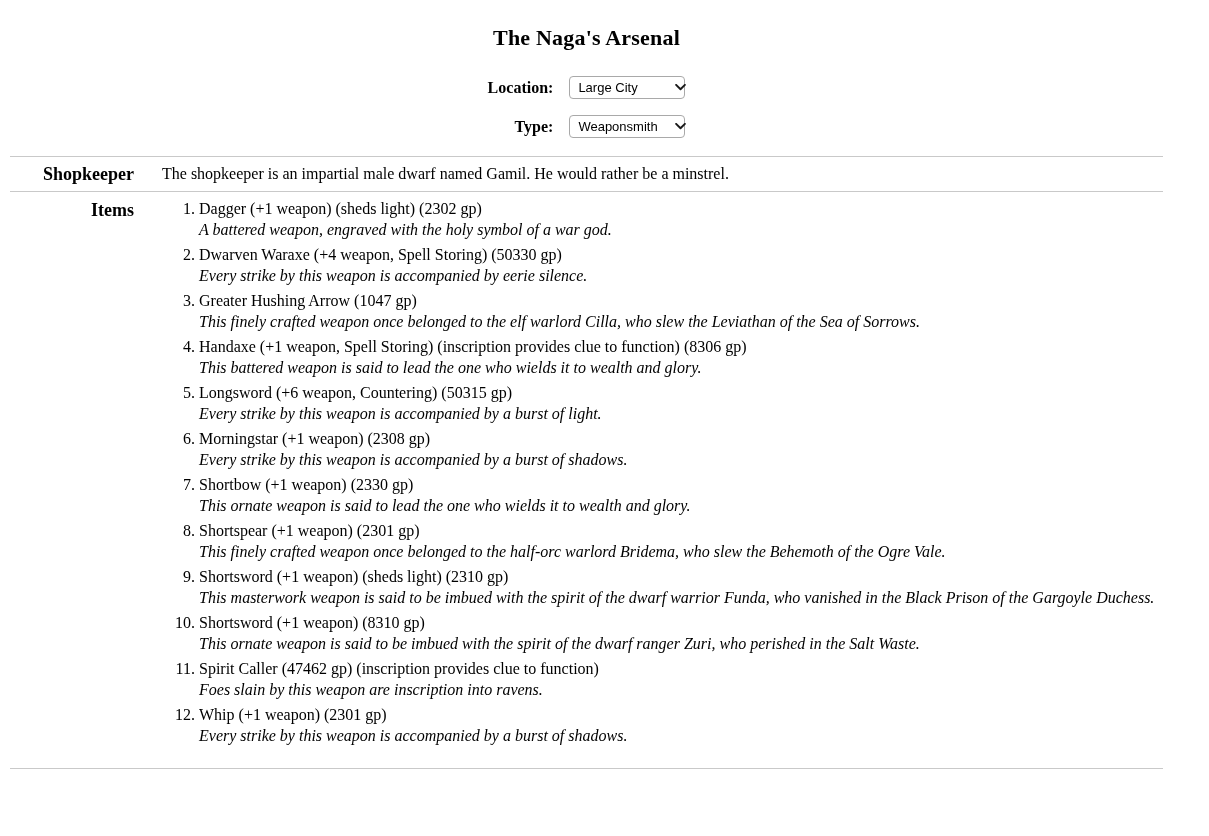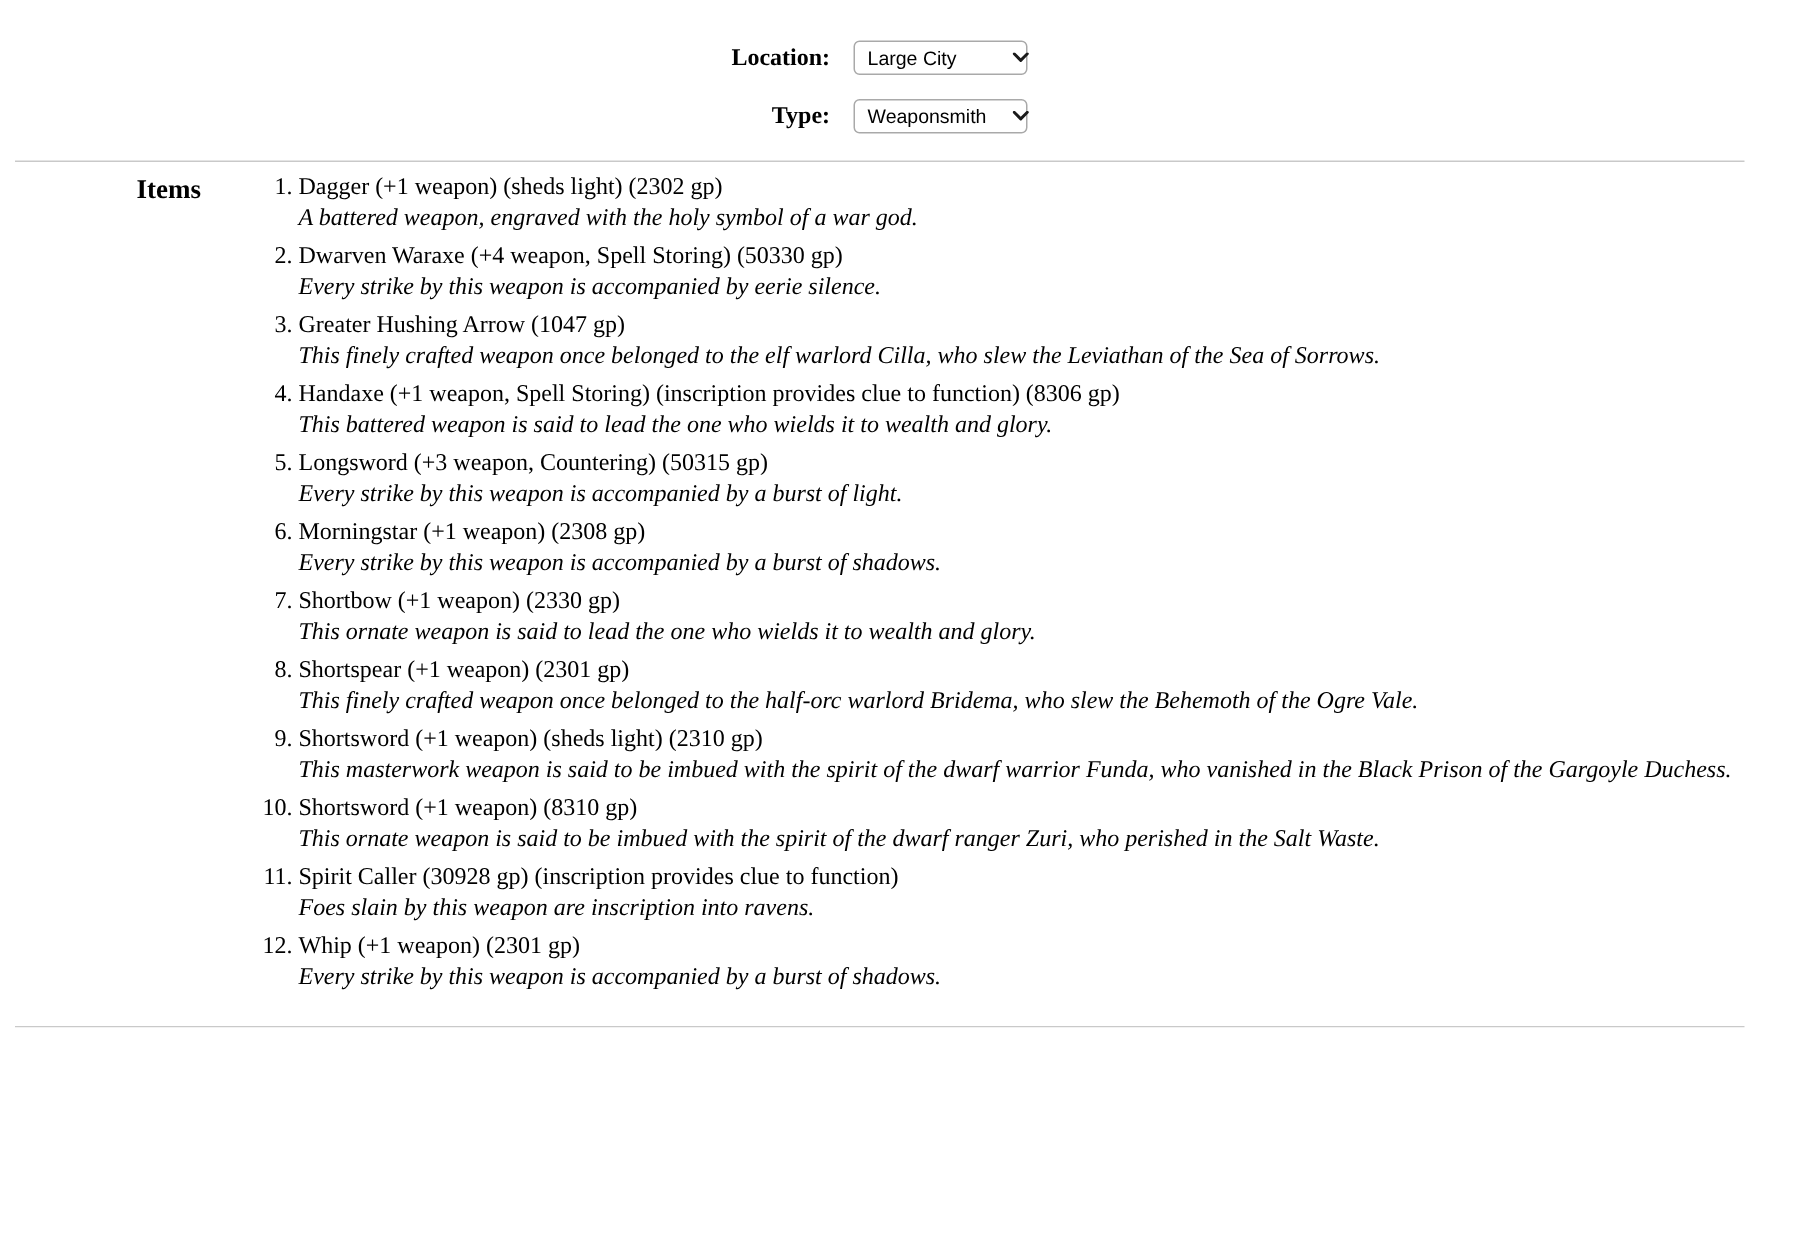"The Naga's Arsenal" h1.page-title { html: none -> <h1>The Naga's Arsenal</h1> }
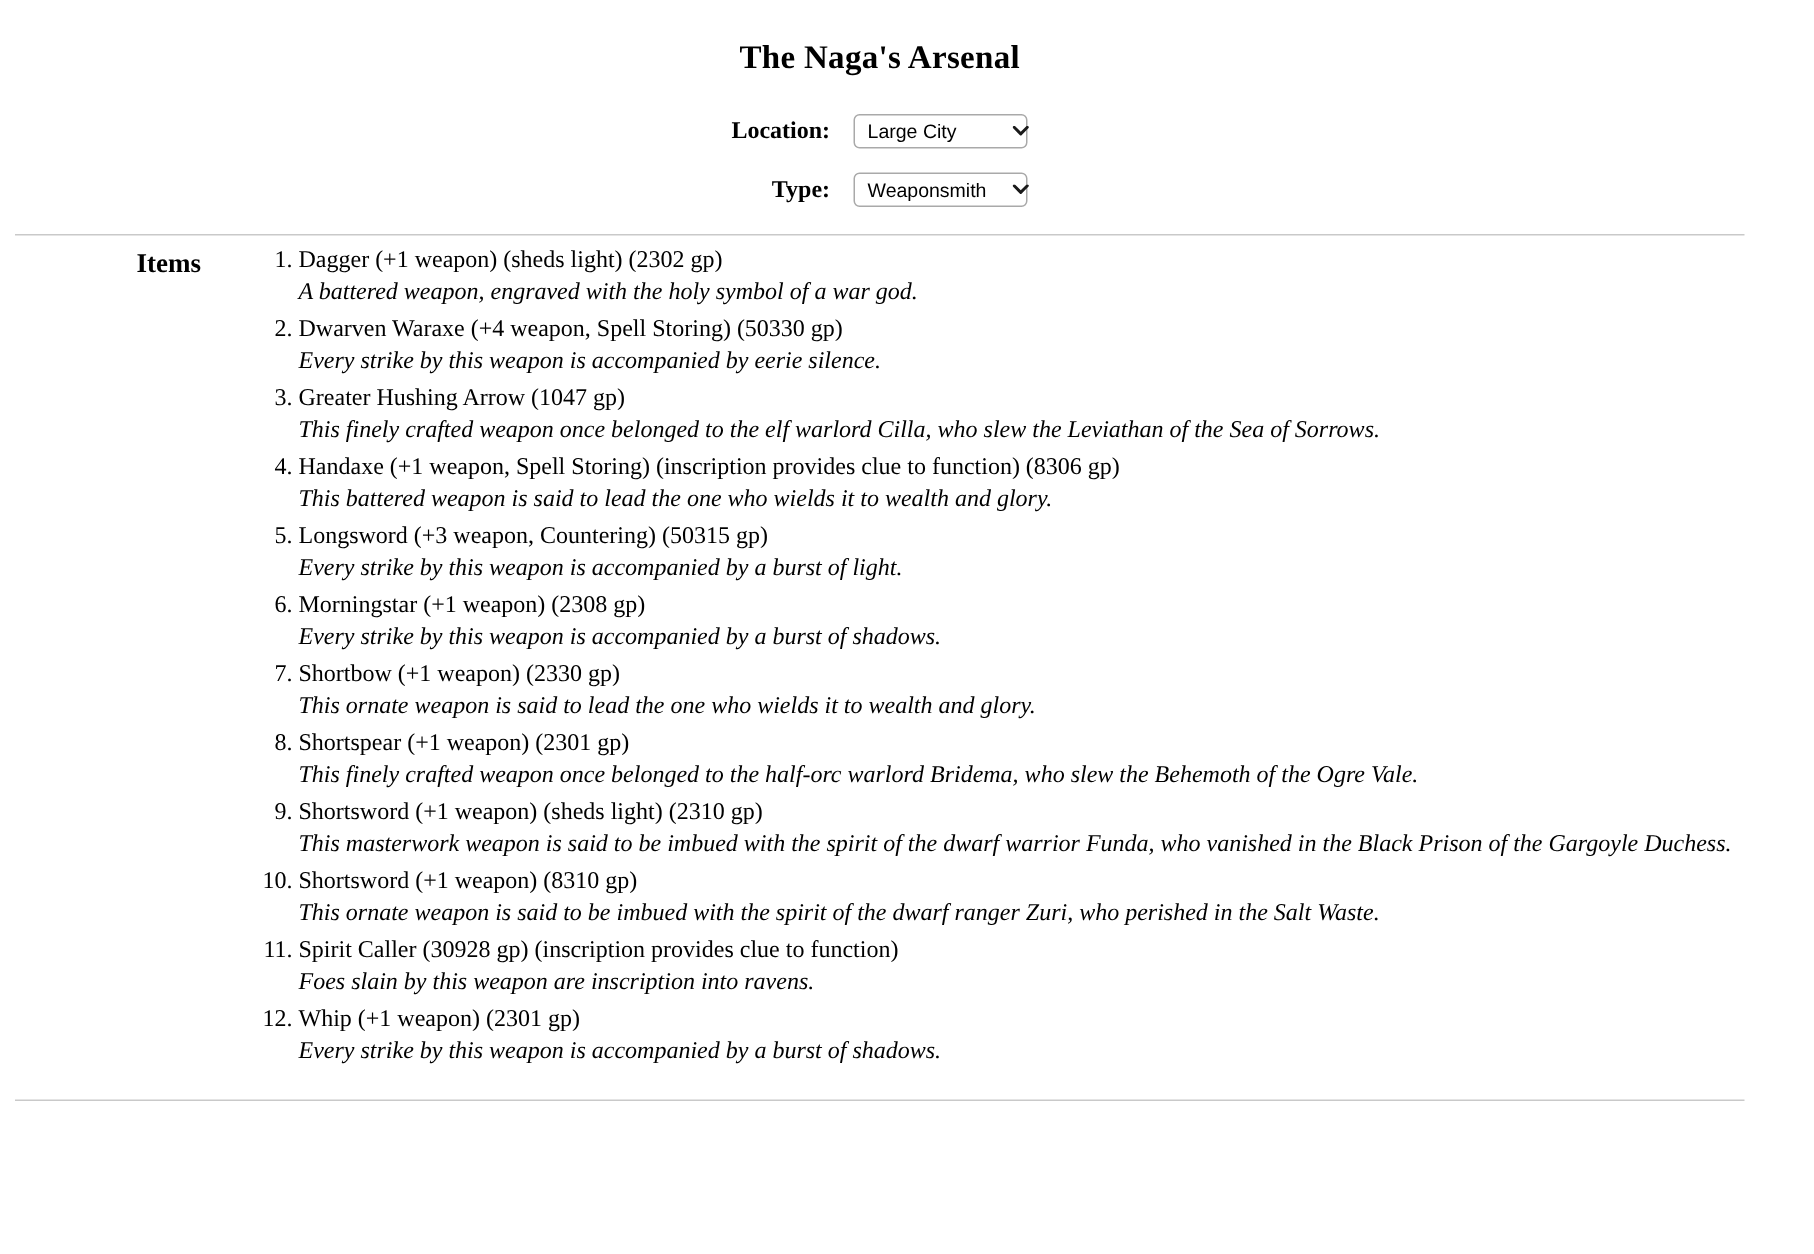"Shopkeeper" tr { html: none -> <tr> <th>Shopkeeper</th> <td>The shopkeeper is an impartial male dwarf named Gamil. He would rather be a minstrel.</td> </tr> }
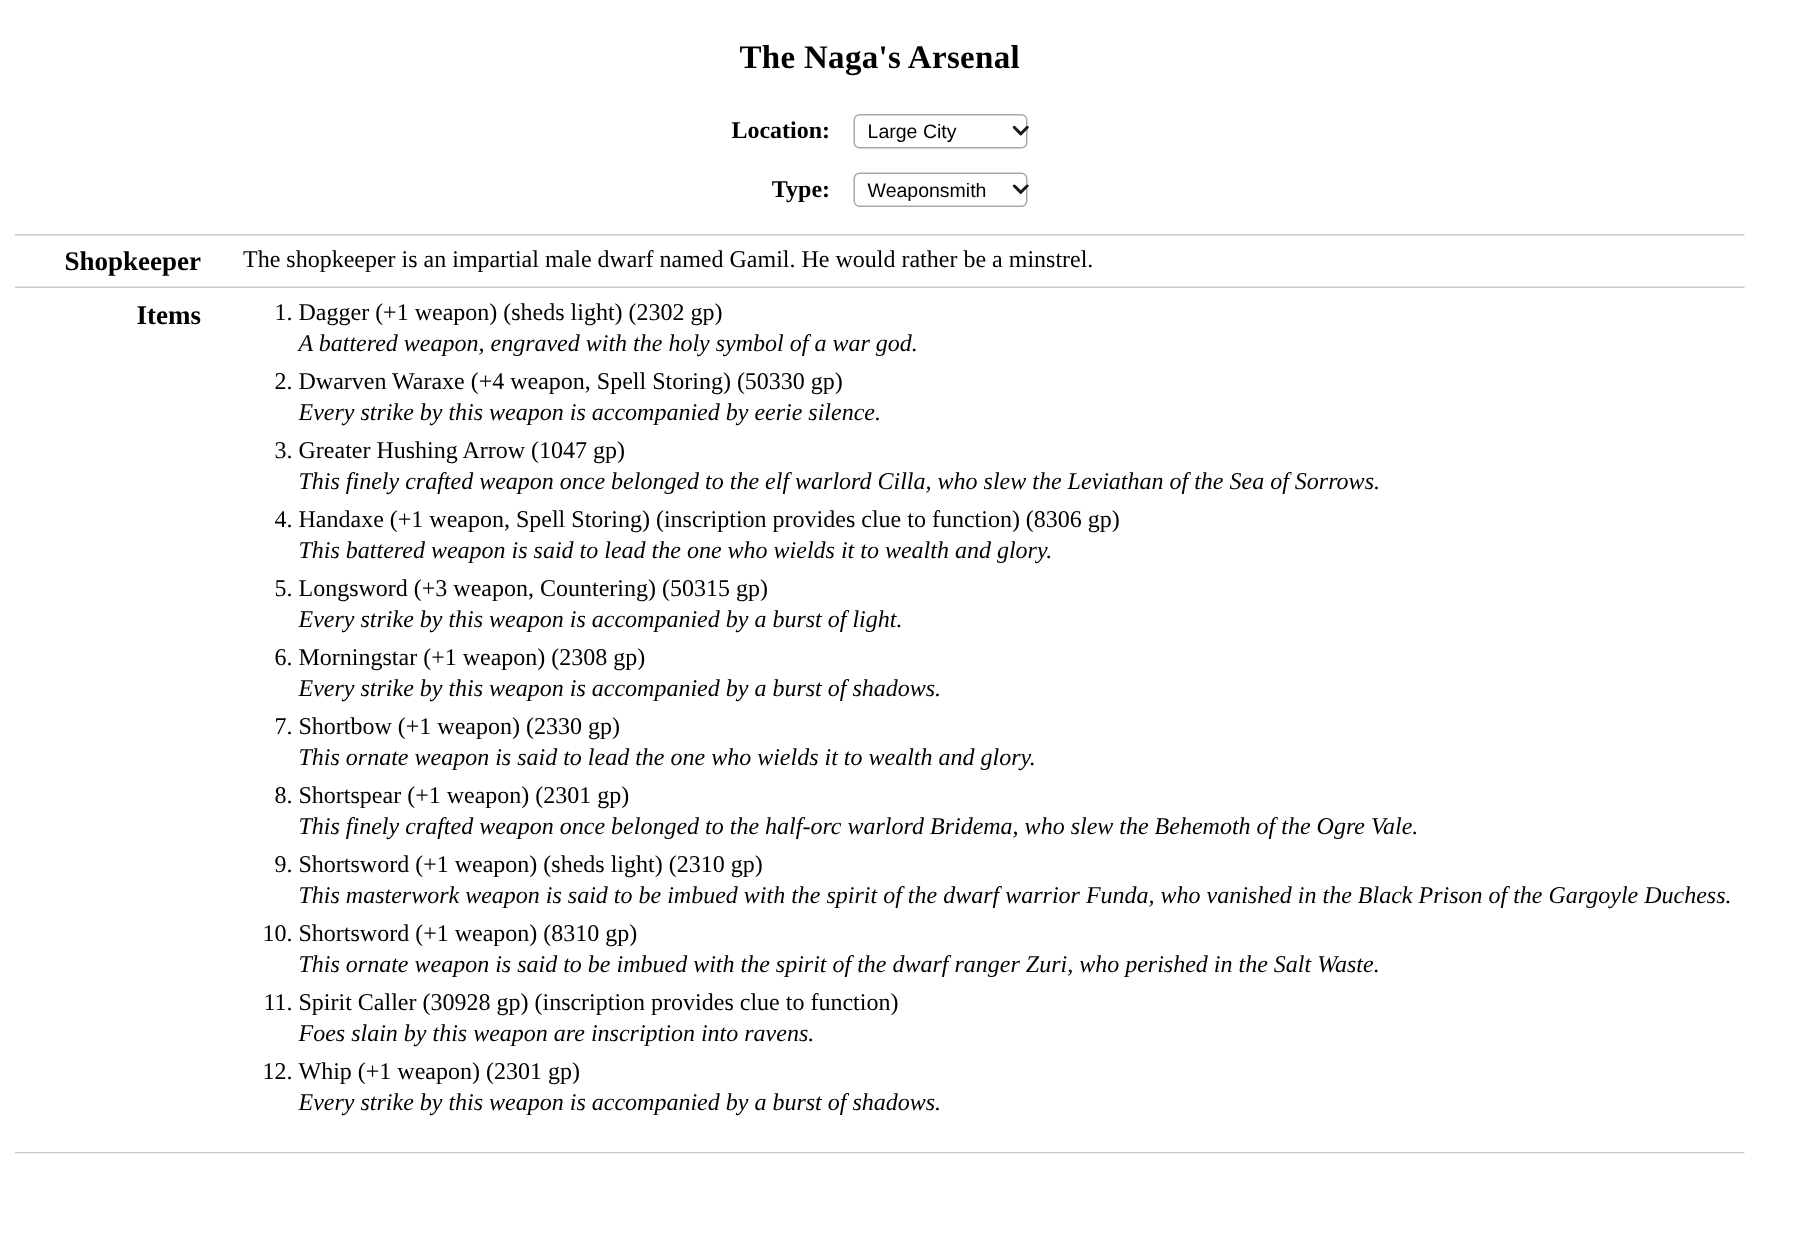"Longsword (+3 weapon, Countering) (50315" div.item-name { text: +3 -> +6 }
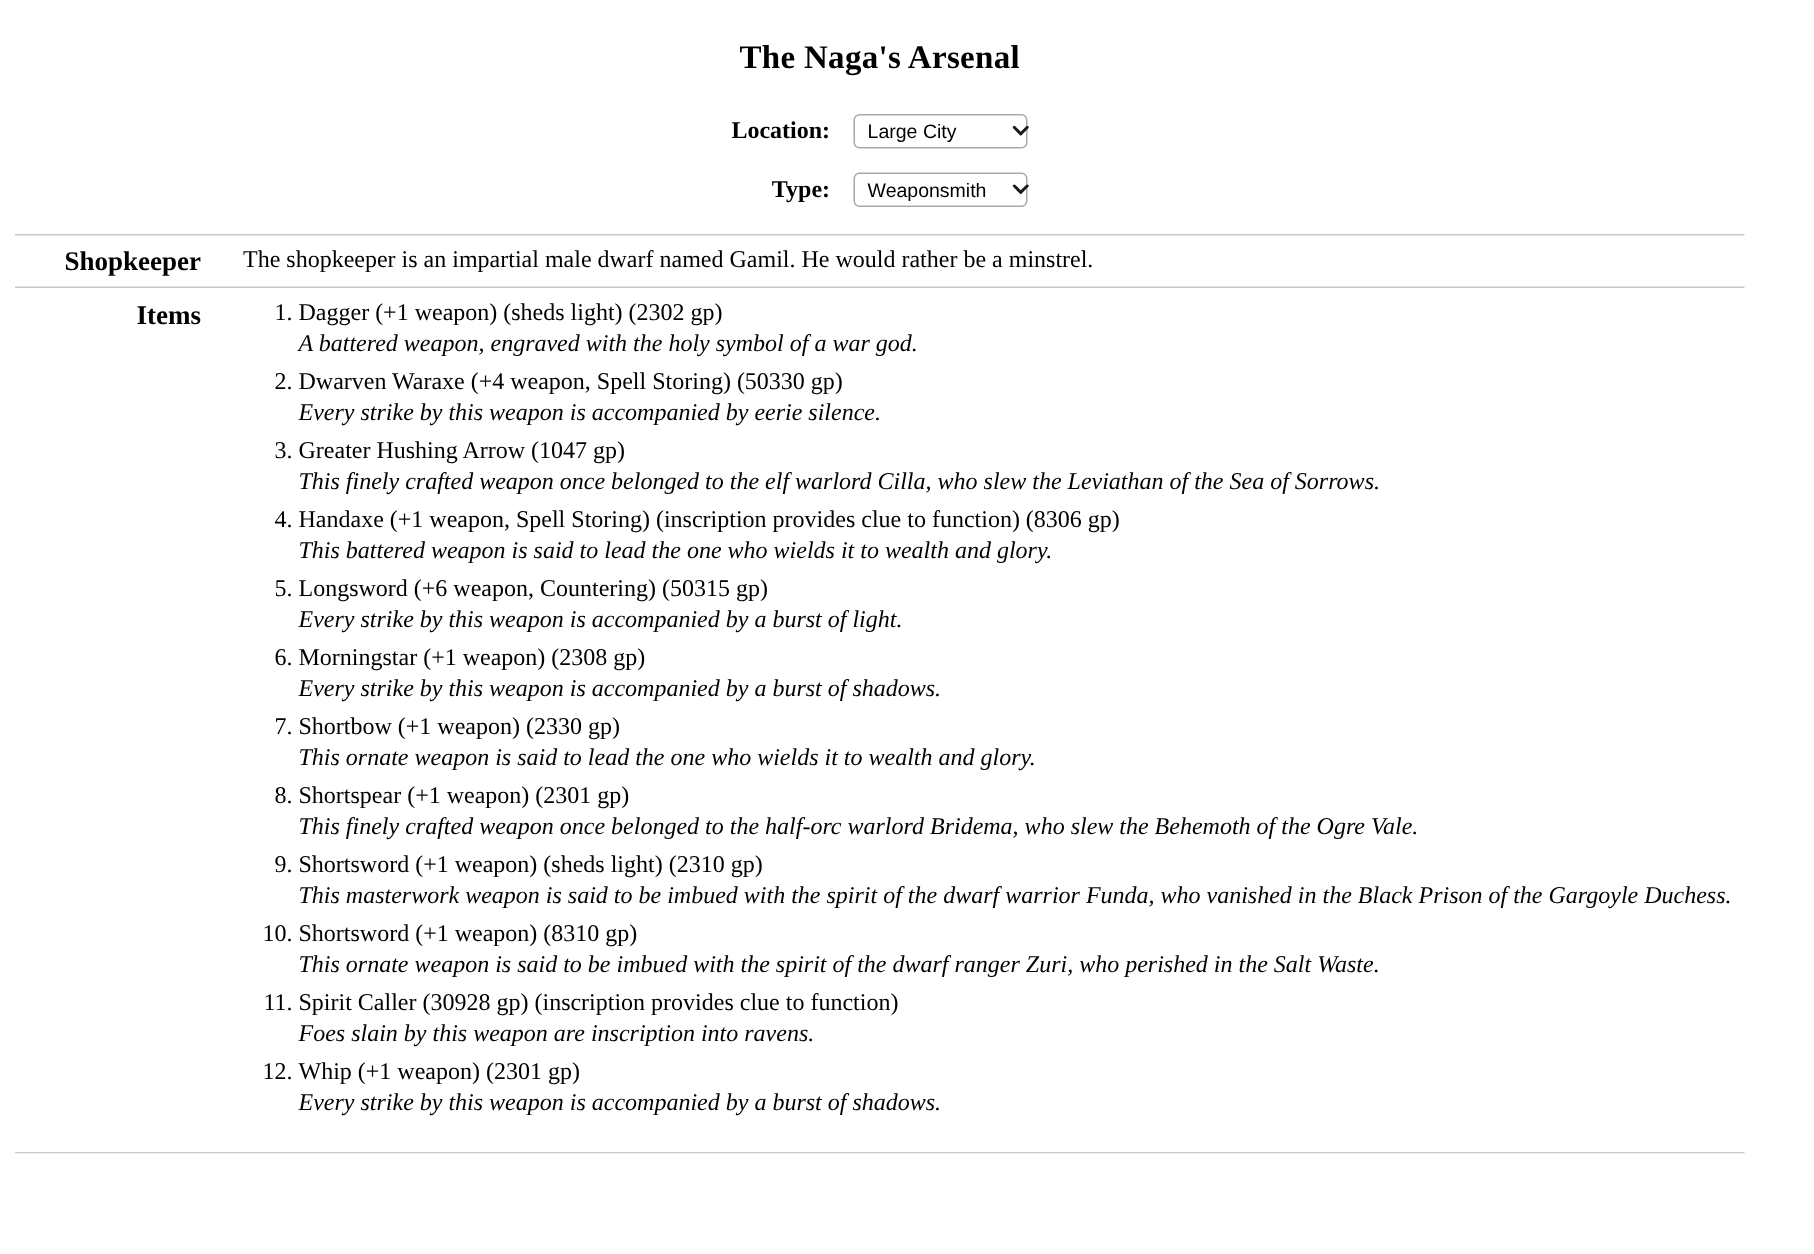"Spirit Caller (30928 gp) (inscription" div.item-name { text: 30928 -> 47462 }
